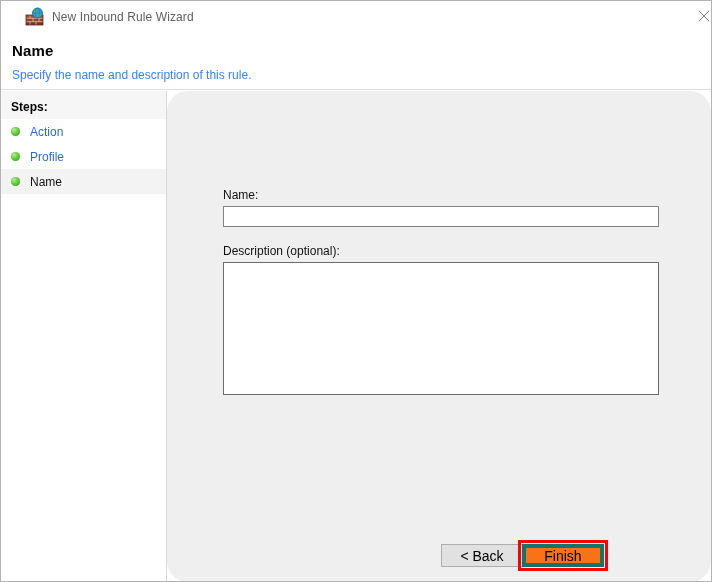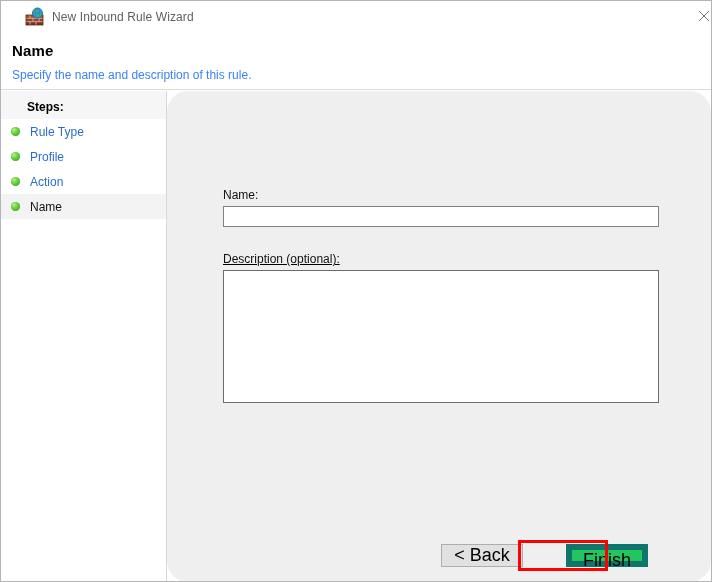"Steps:" #steps-label { margin-left: 16px -> none }
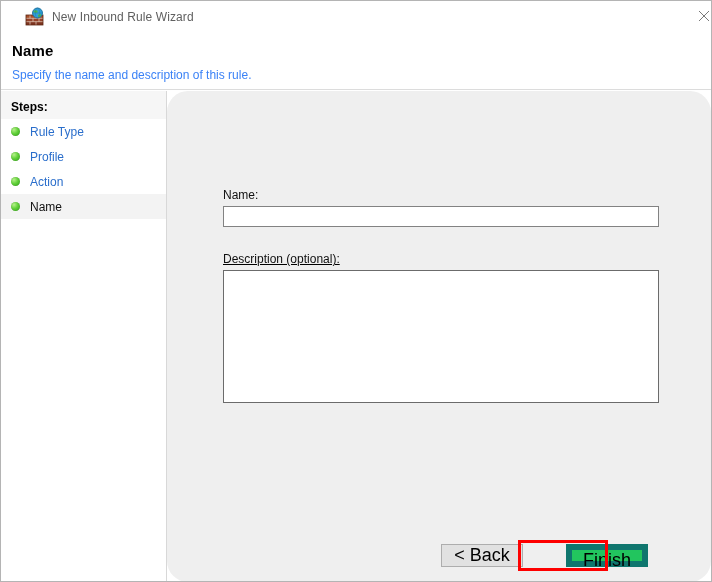"Rule Type" div.step-row { html: <div> <span></span> <span>Rule Type</span> </div> -> none }
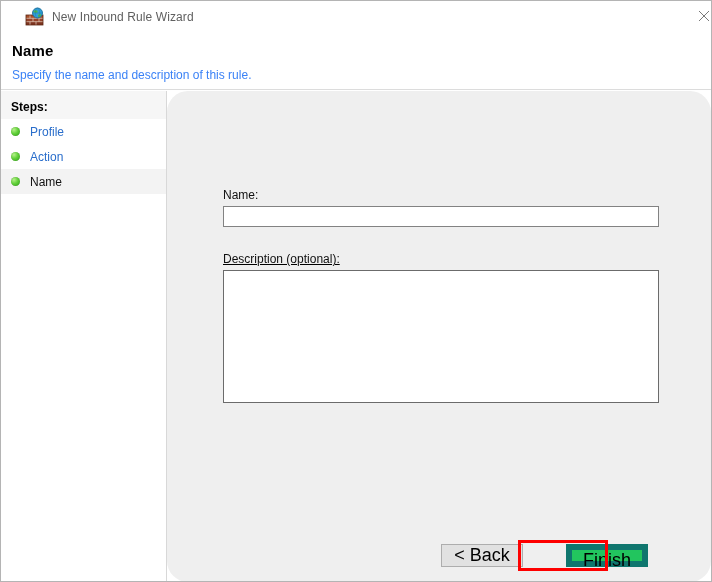"Profile" div.step-row { order: before "Action" -> after "Action" }
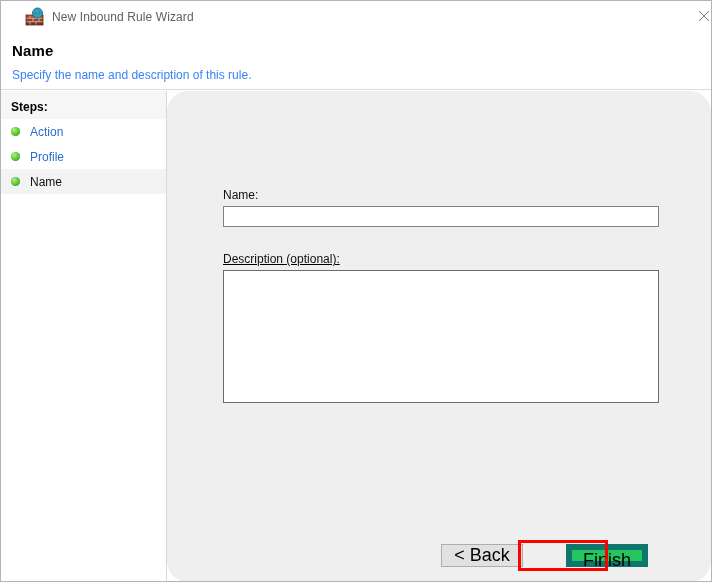"Description (optional):" #desc-label-wrap { margin-top: 25px -> 17px; text-decoration: underline -> none }
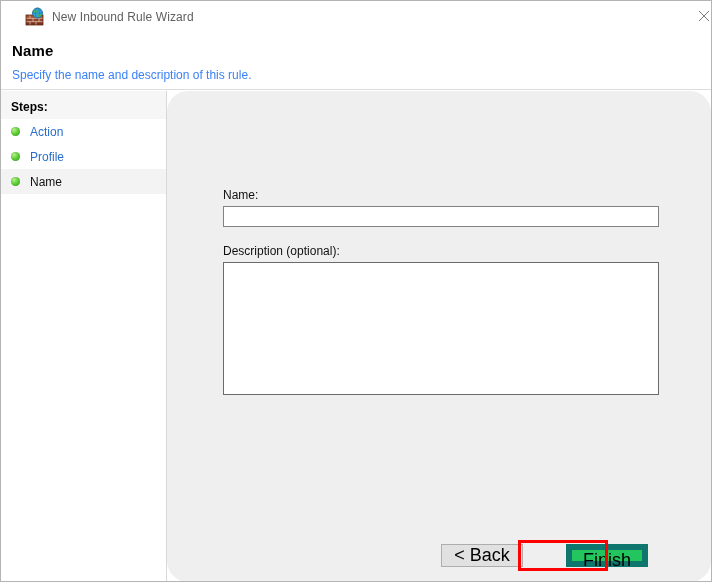"< Back" .dlg-button { font-size: 18px -> 14px }
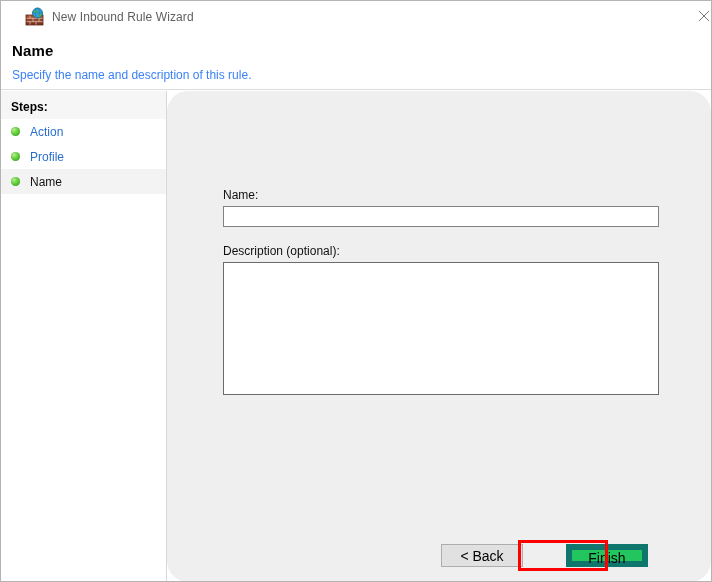"Finish" #finish-button { background: #22c55e -> #f97316; border: 6px solid #0f766e -> 4px solid #0f766e; margin-left: 44px -> none }
